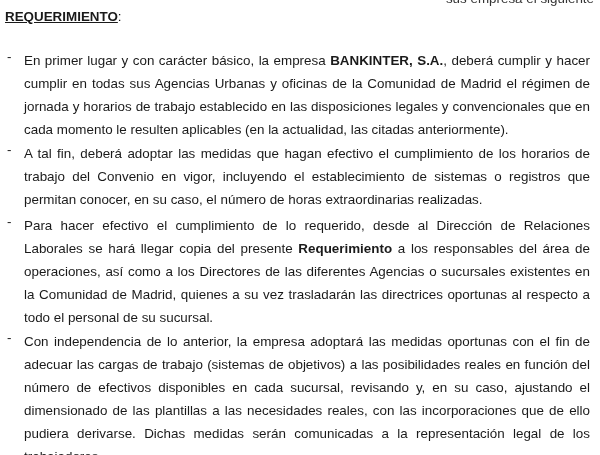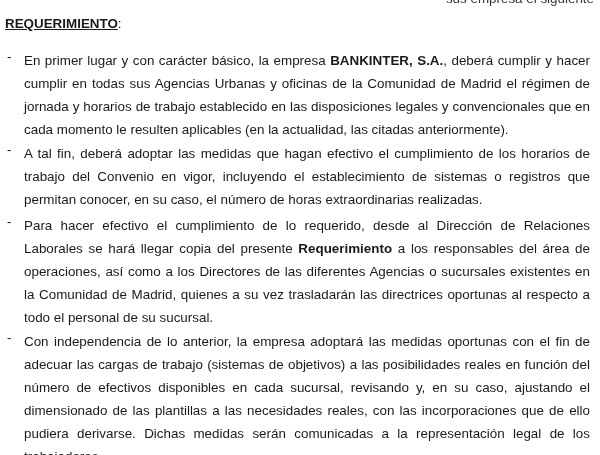"REQUERIMIENTO:" .heading { top: 16px -> 9px }
